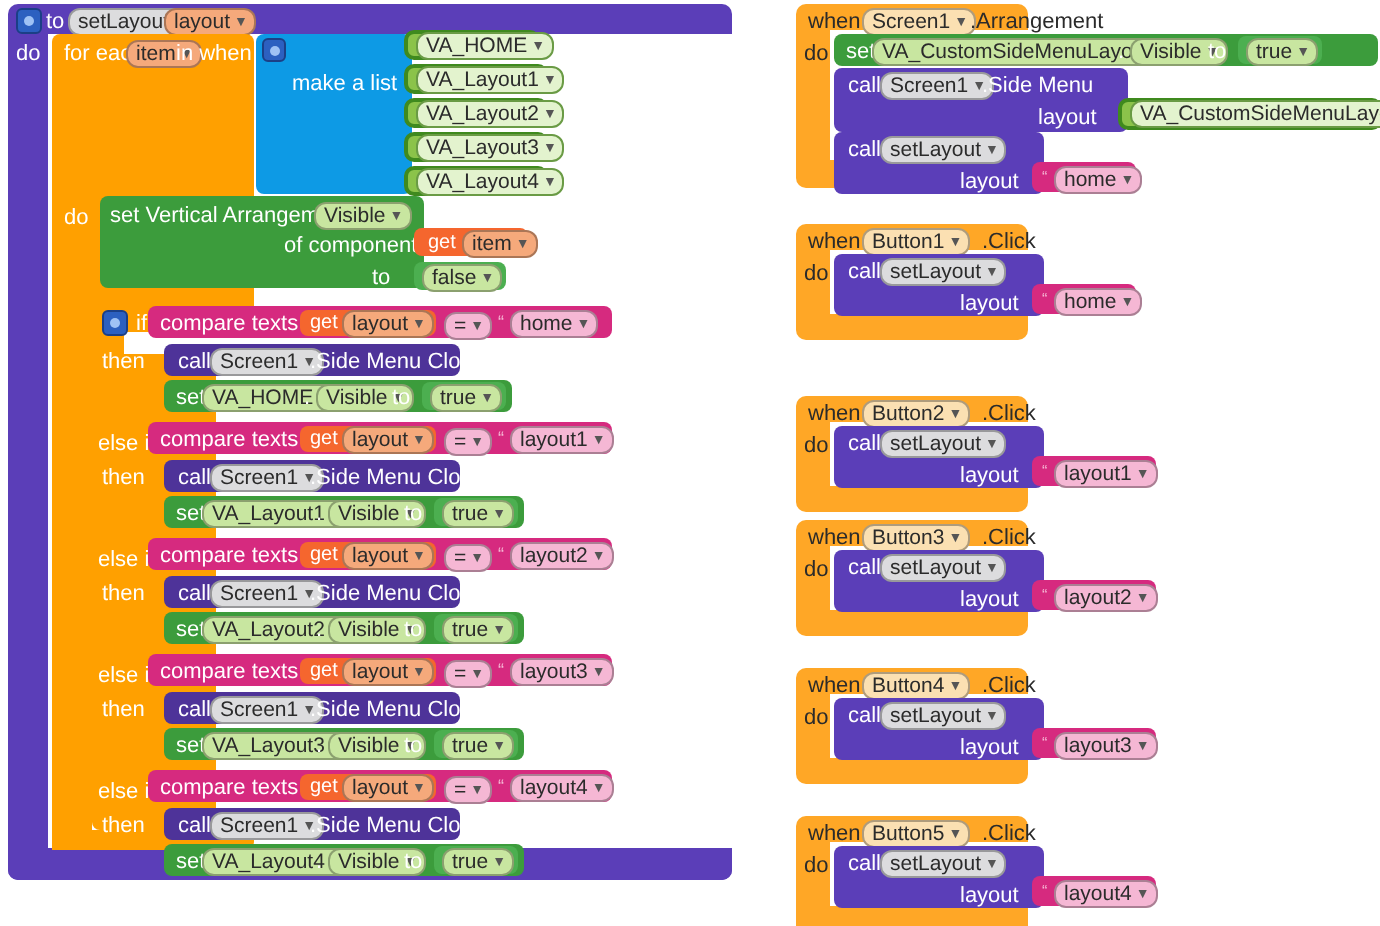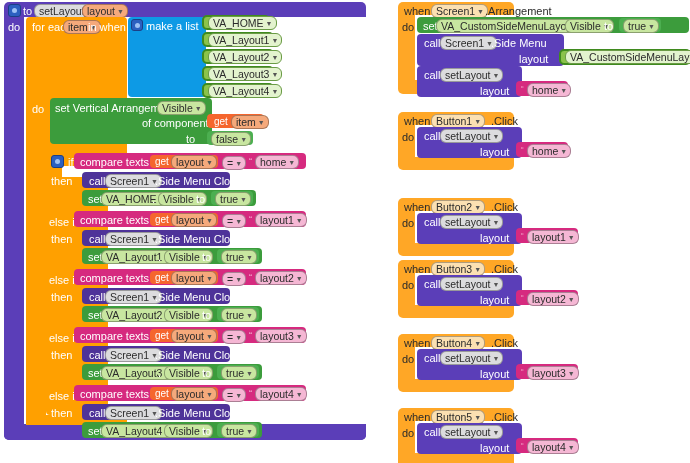"make a list" span.t { top: 21px -> 37px }
